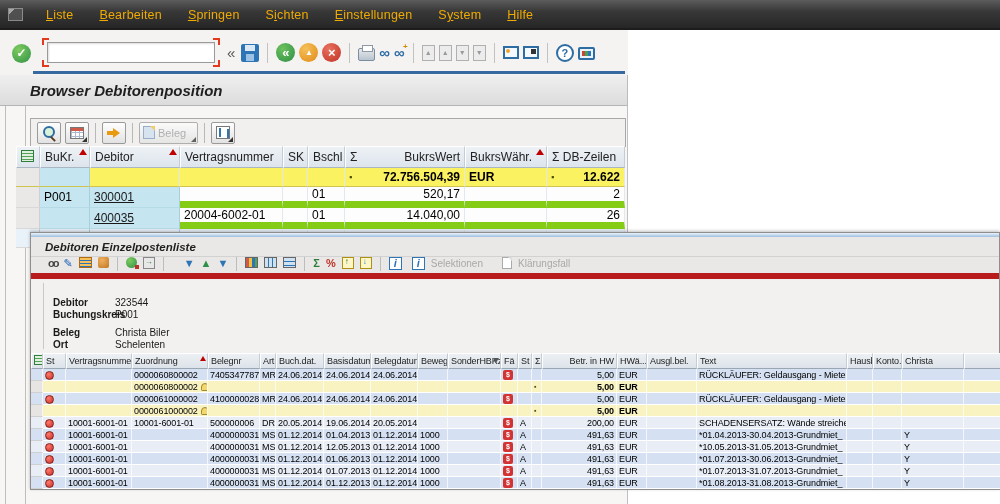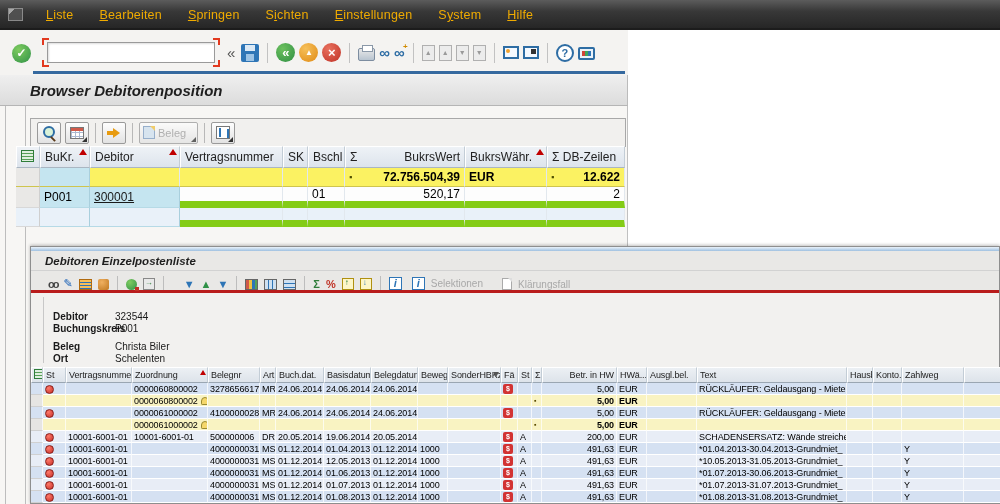"400035" tr { html: none -> <tr> <td></td> <td></td> <td><span>400035</span></td> <td>20004-6002-01</td> <td></td> <td>01</td> <td>14.040,00</td> <td></td> <td>26</td> </tr> }
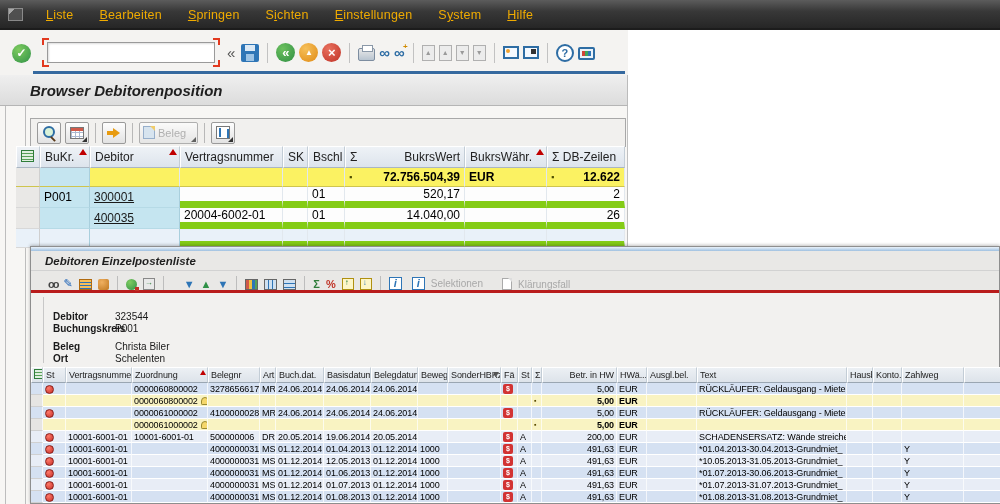"Debitoren Einzelpostenliste" #w2 { top: 246px -> 232px }
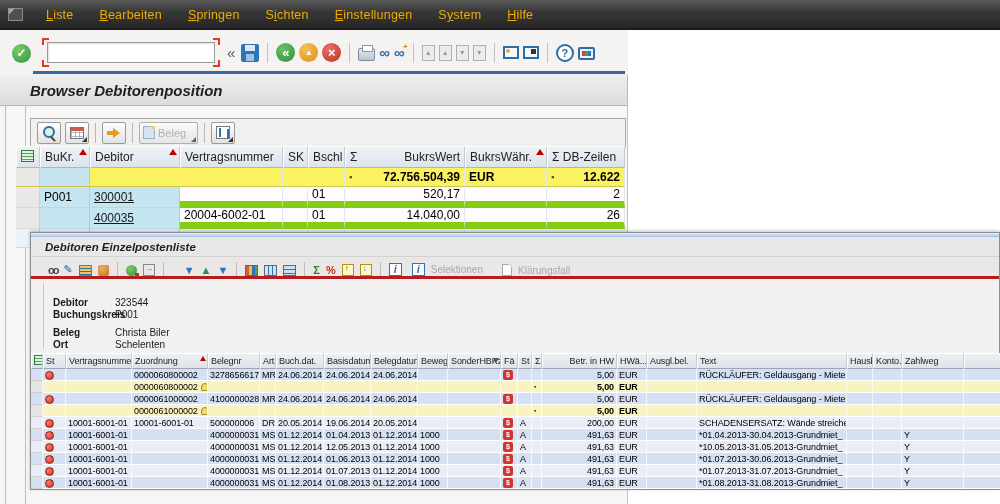"oo" #w2tb { align-items: flex-end -> flex-start; border-bottom: 3px solid #b91c1c -> 6px solid #b91c1c }
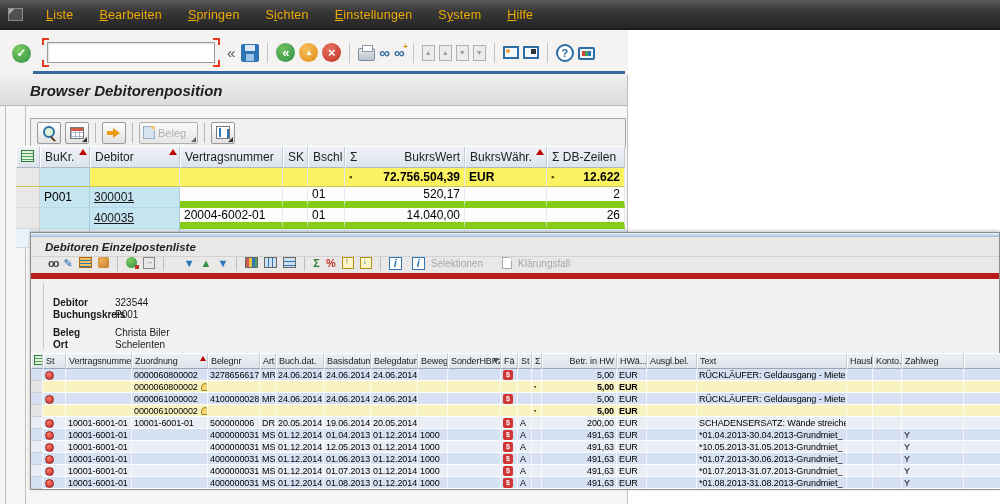"Zahlweg" th { text: Zahlweg -> Christa }
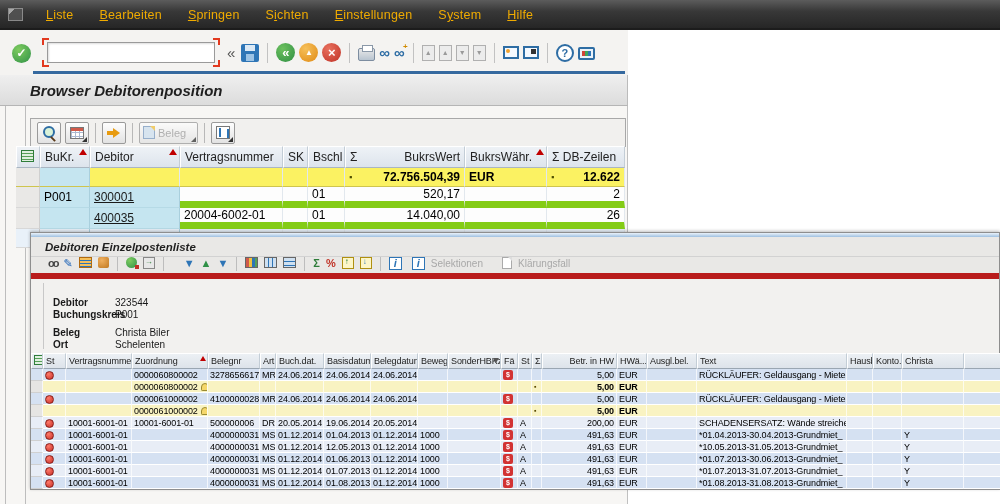"3278656617" td { text: 3278656617 -> 7405347787 }
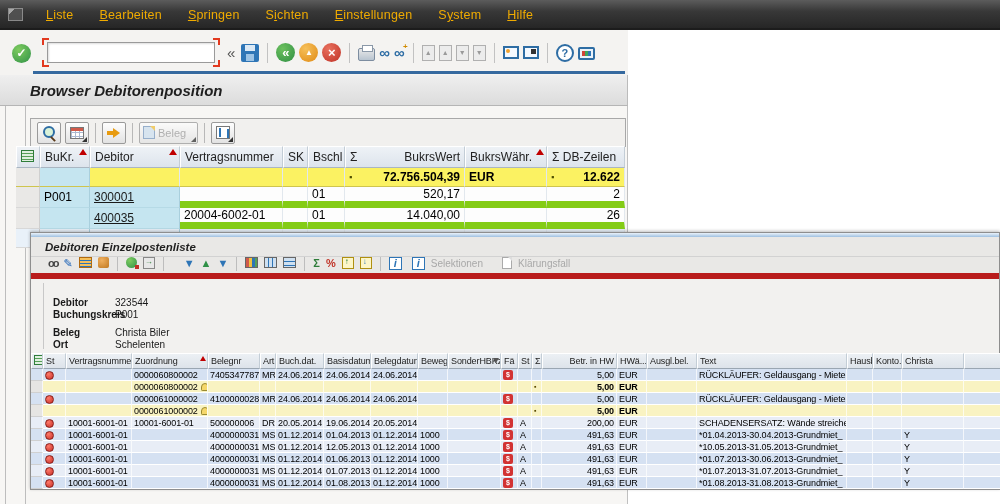"01.08.2013" td { text: 01.08.2013 -> 01.12.2013 }
